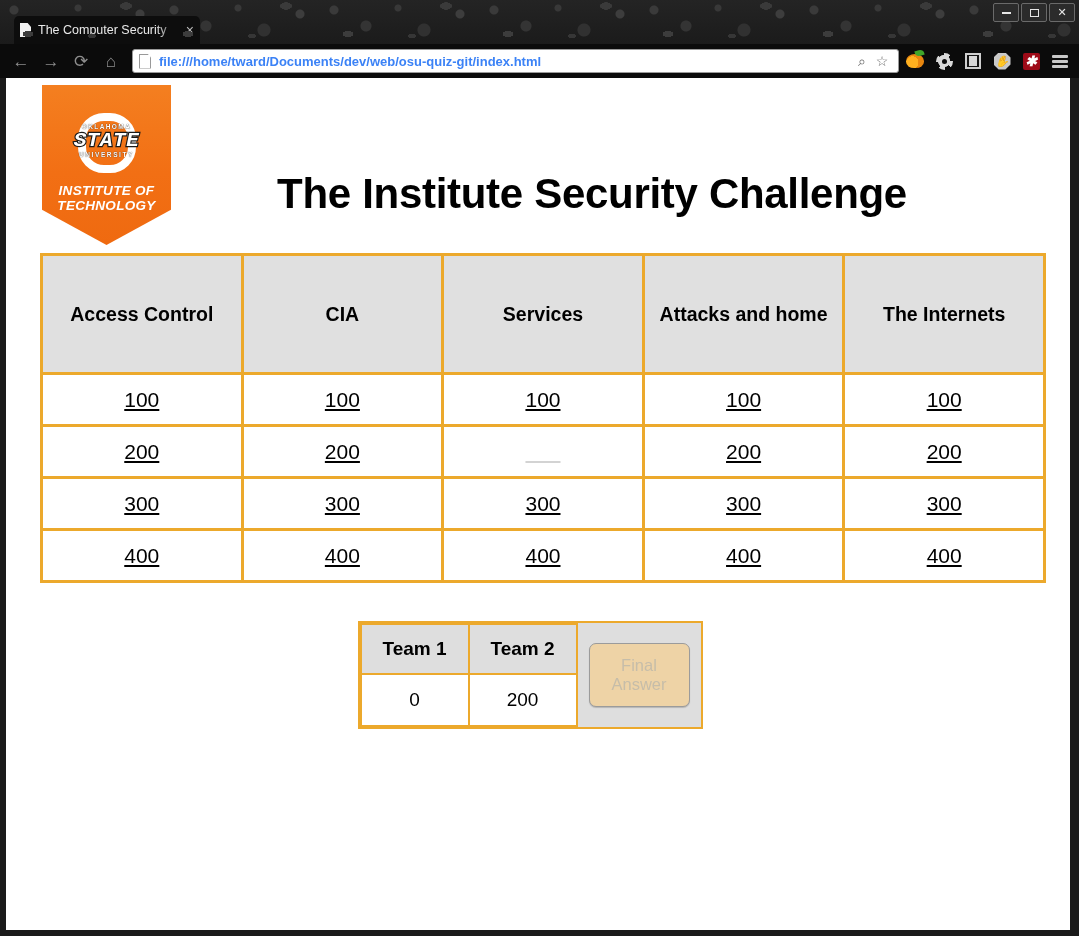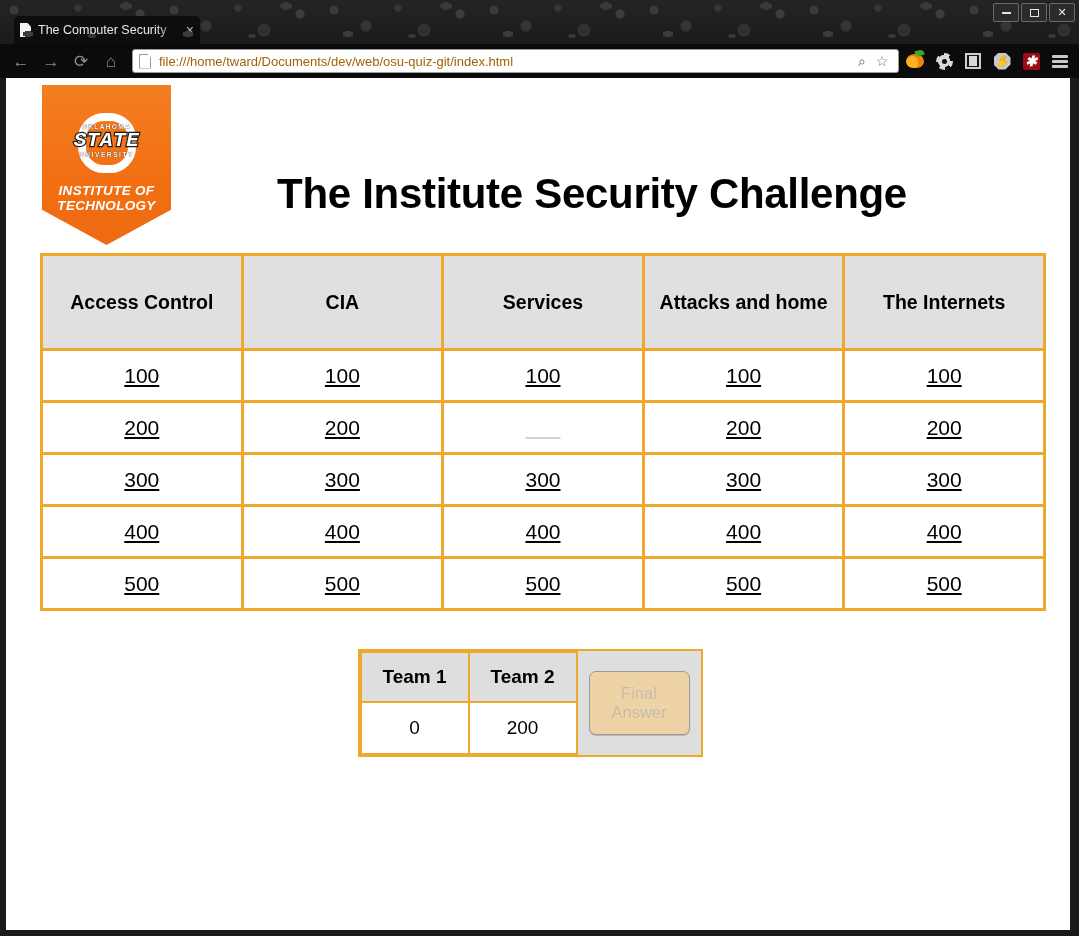"file:///home/tward/Documents/dev/web/osu" .url-text { color: #a16207 -> #3b82f6; font-weight: none -> bold }
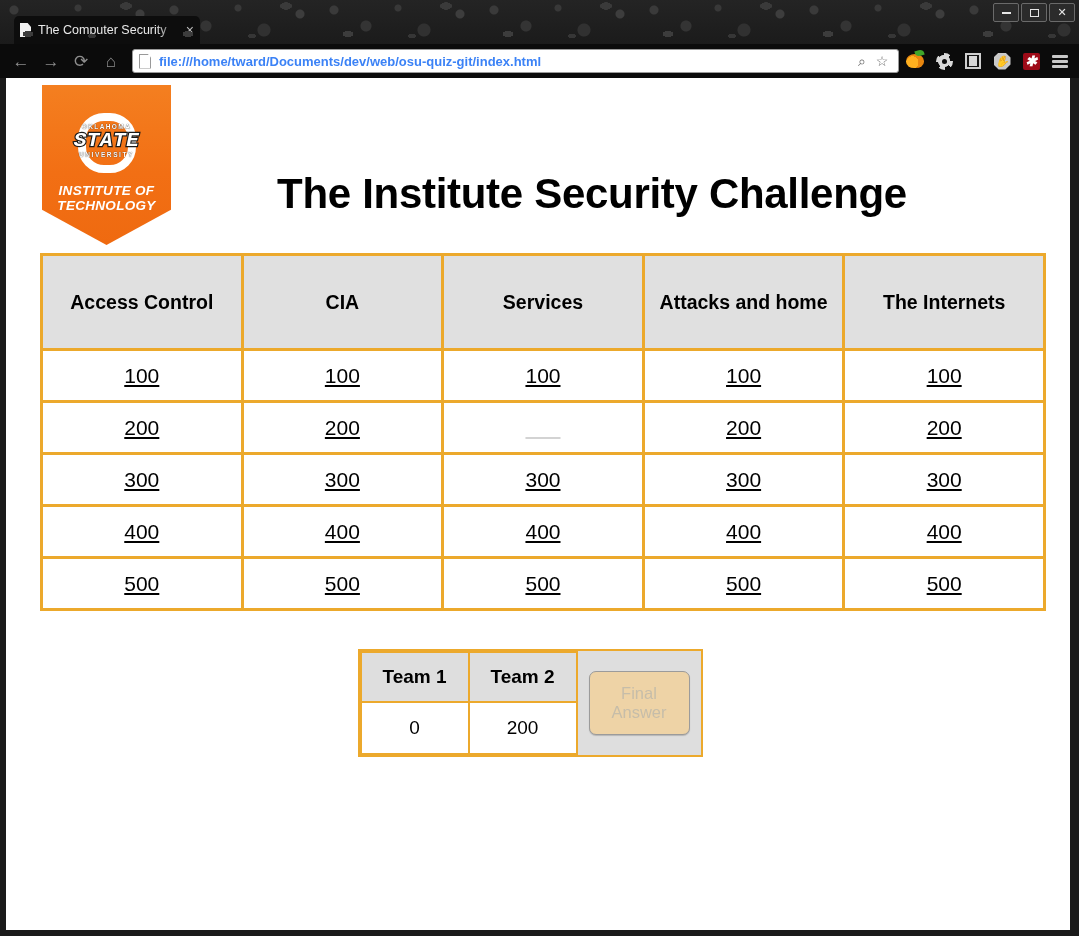"Access Control" table.board th { padding: 4px 8px -> 16px 8px }
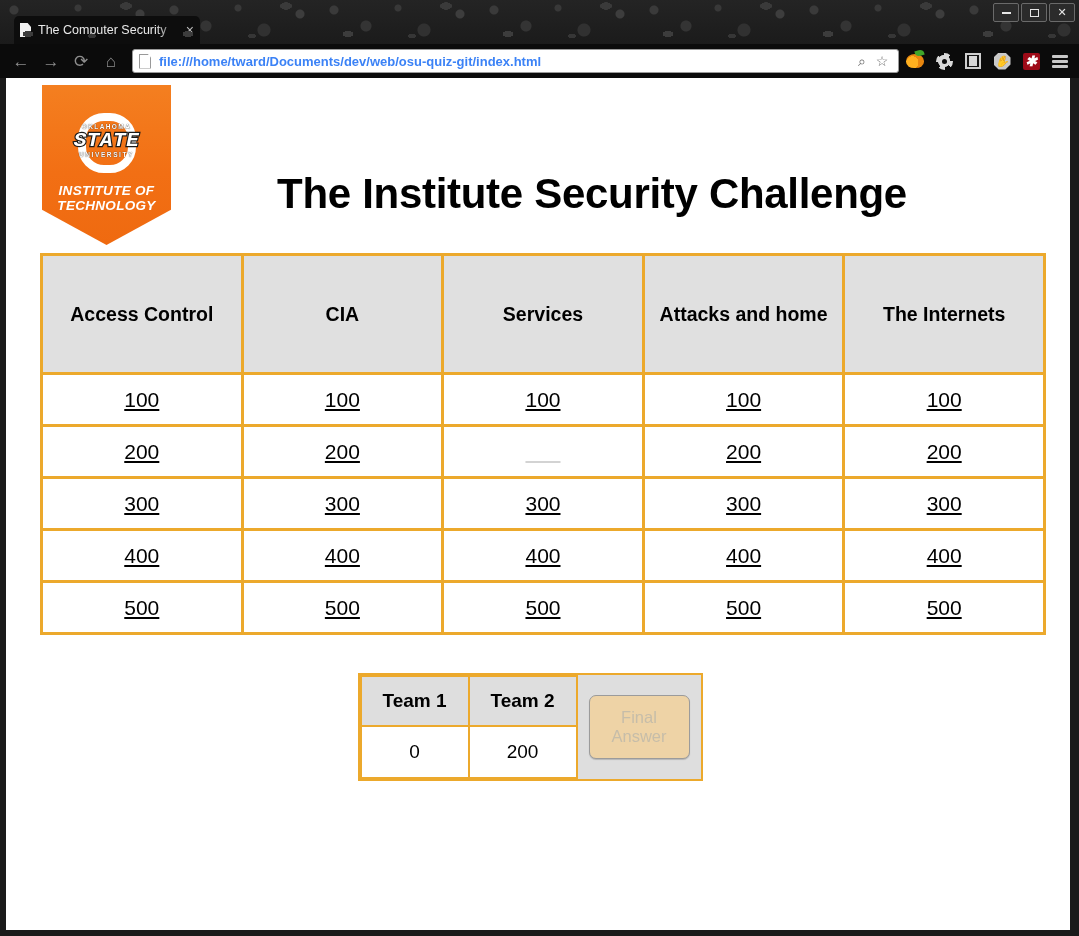"500" tr { html: <tr> <td><a>500</a></td> <td><a>500</a></td> <td><a>500</a></td> <td><a>500</a></td> <td><a>500</a></td> </tr> -> none }
